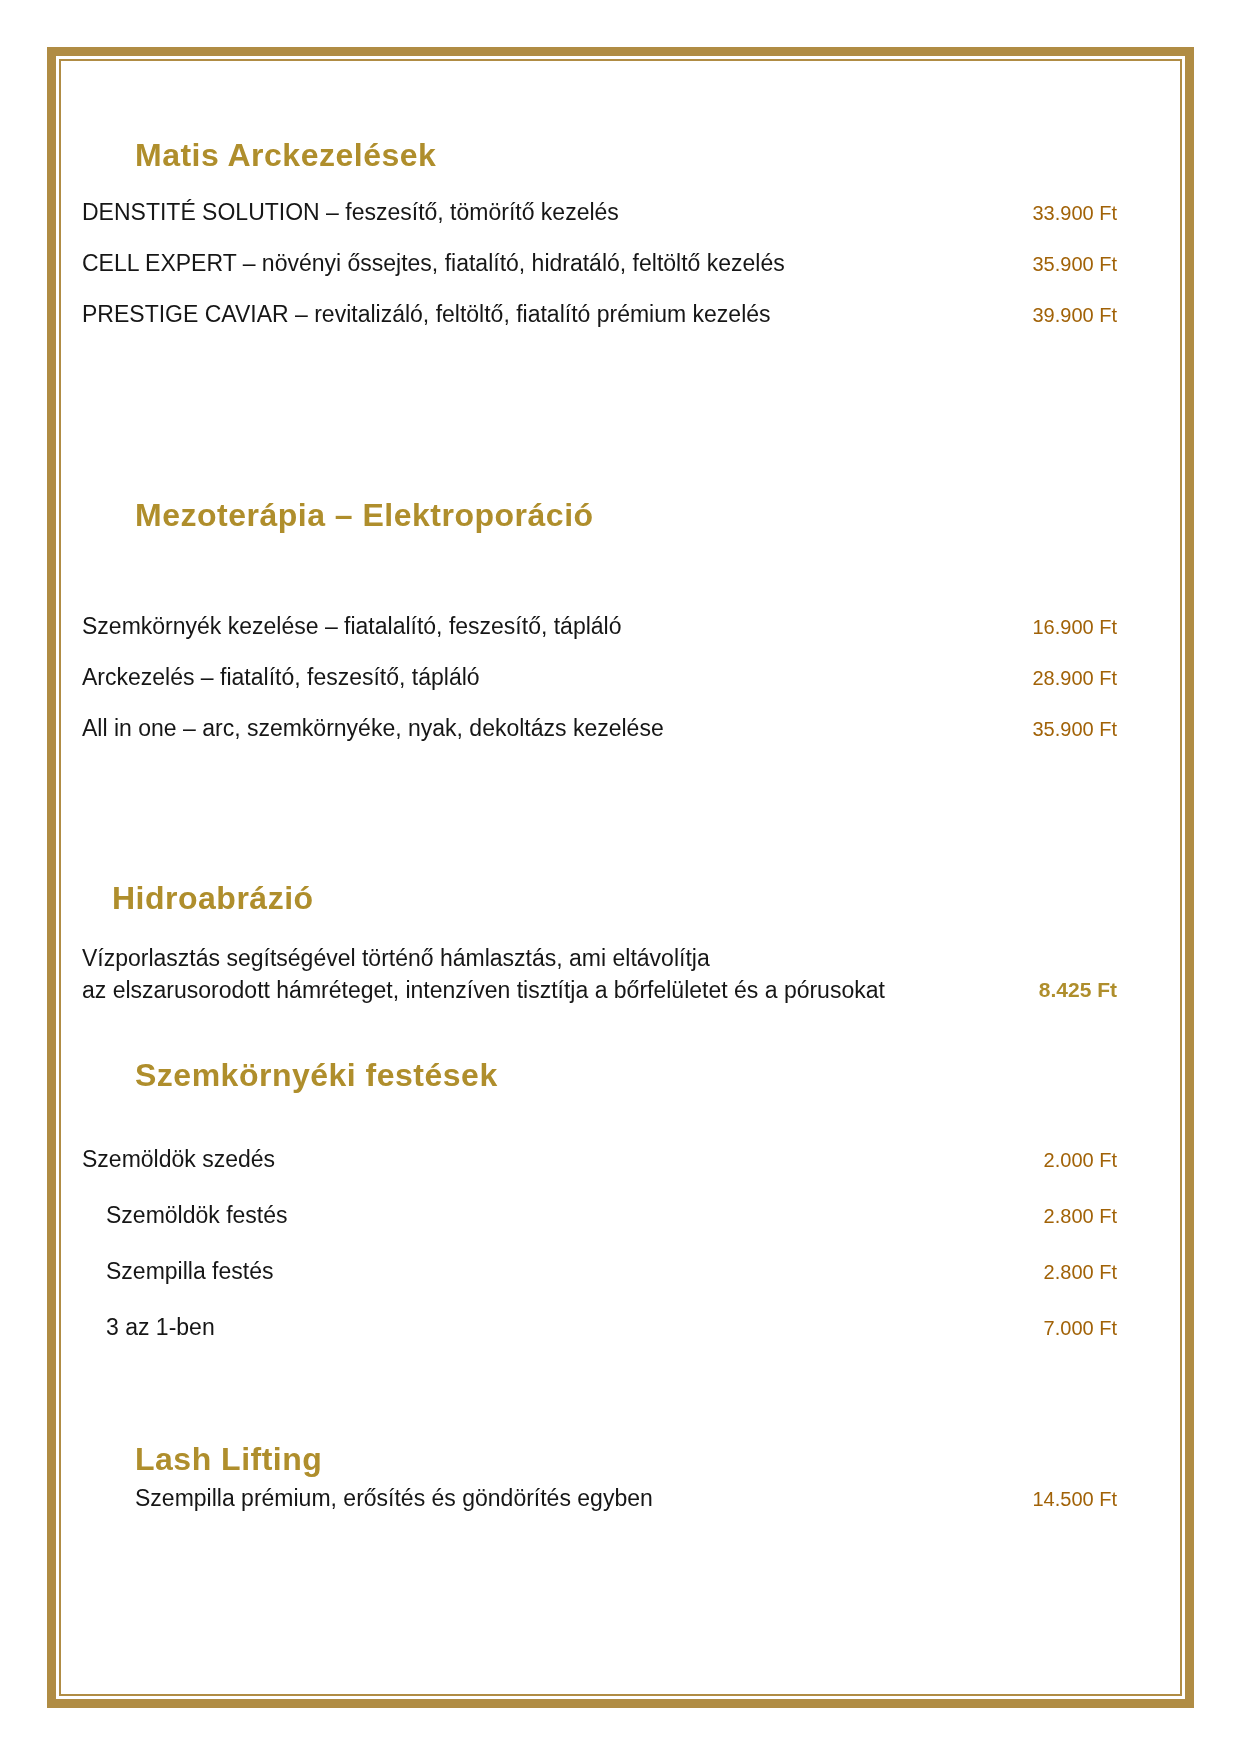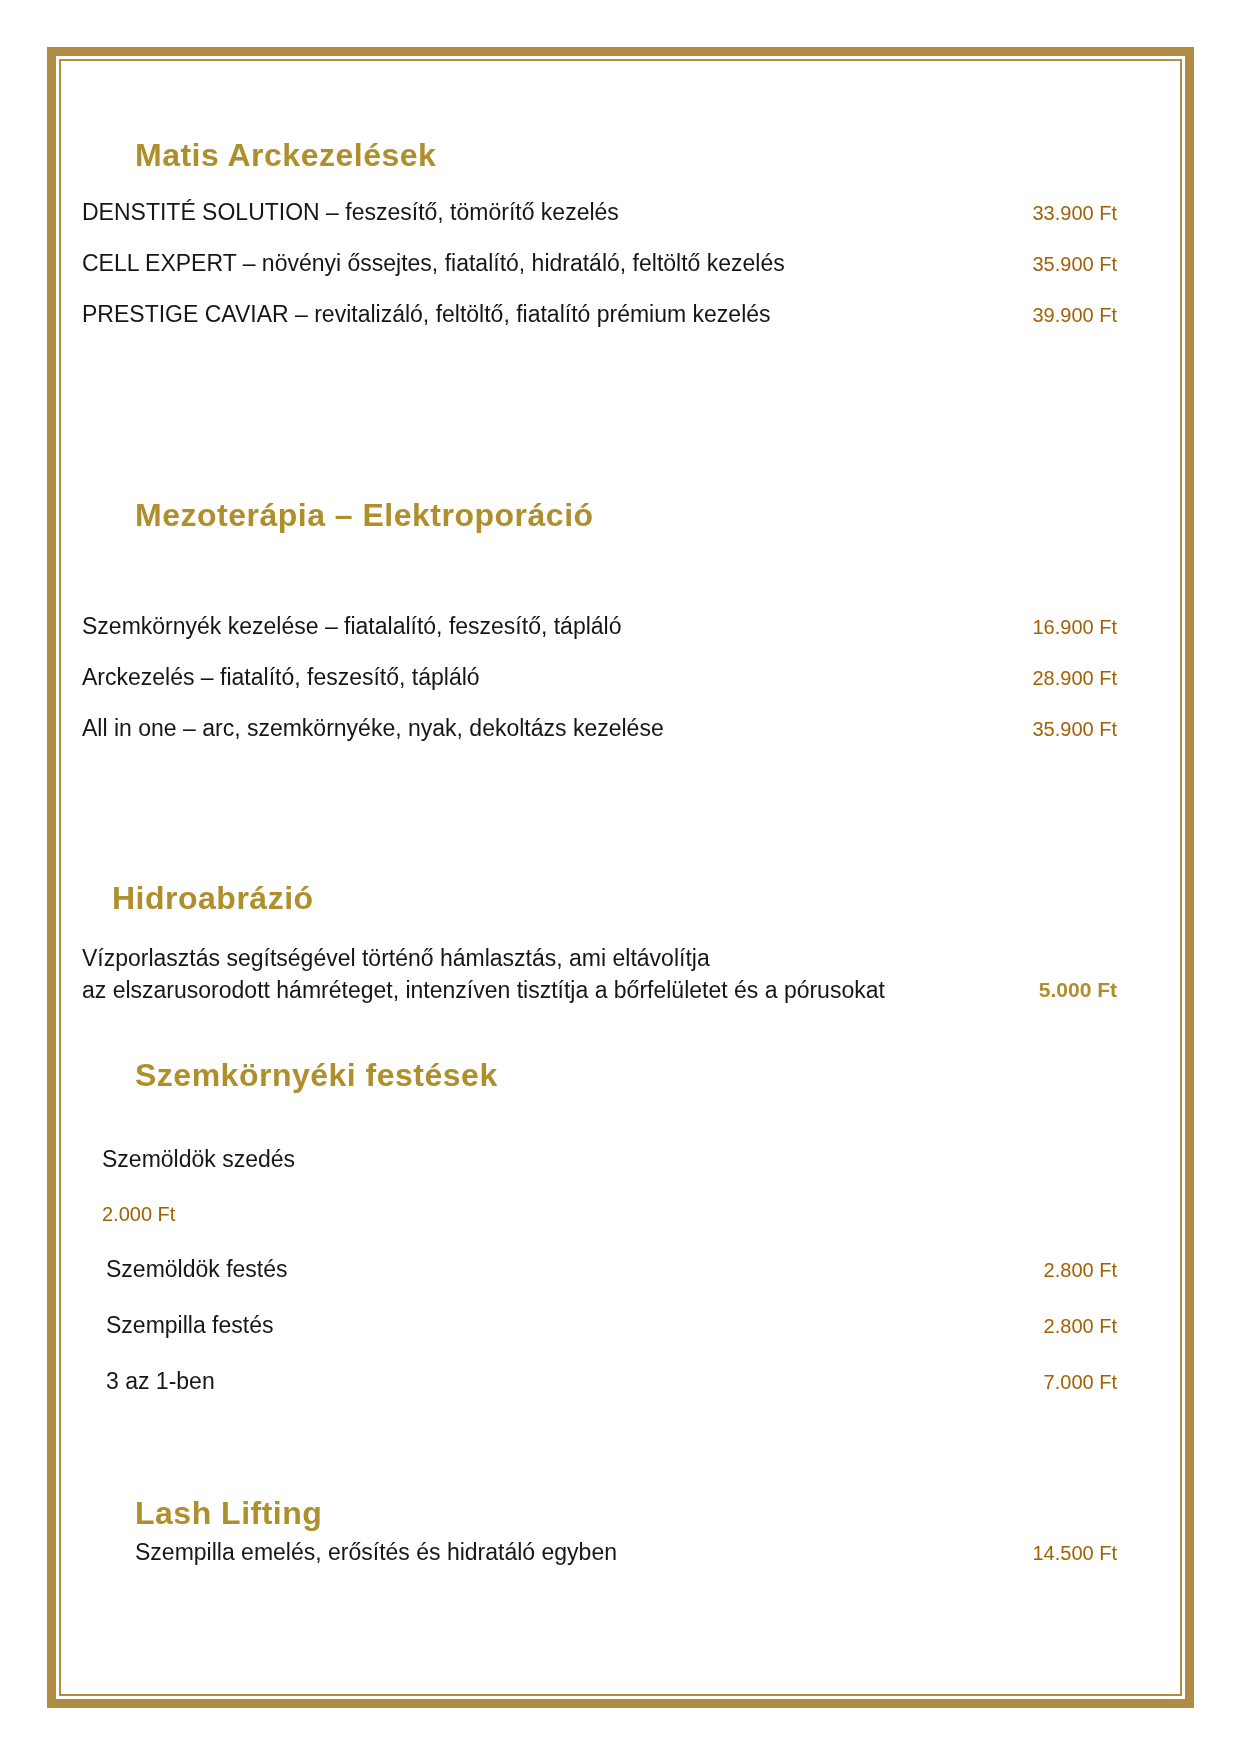"5.000 Ft" span.price { text: 5.000 -> 8.425 }
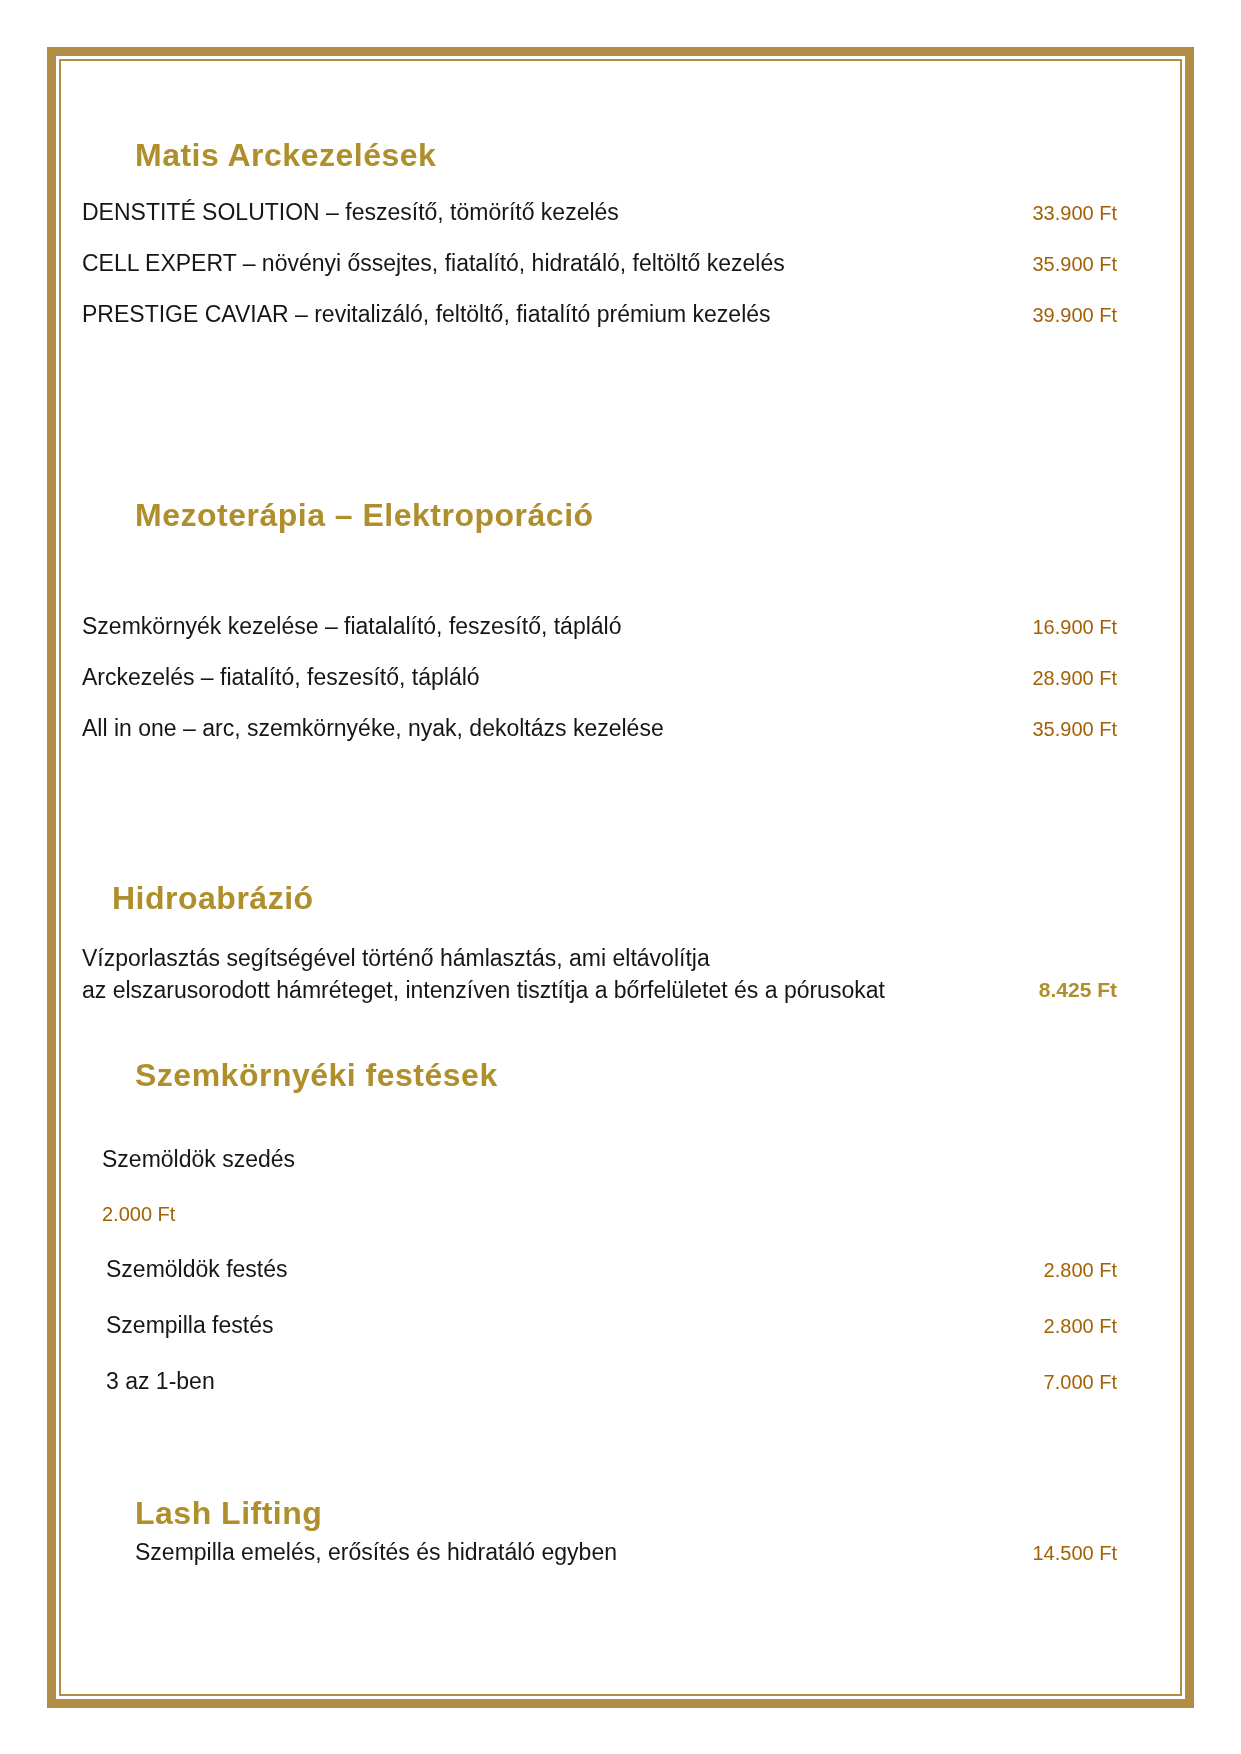"Szemöldök szedés" .mt-row-first-4 { flex-direction: column -> none }
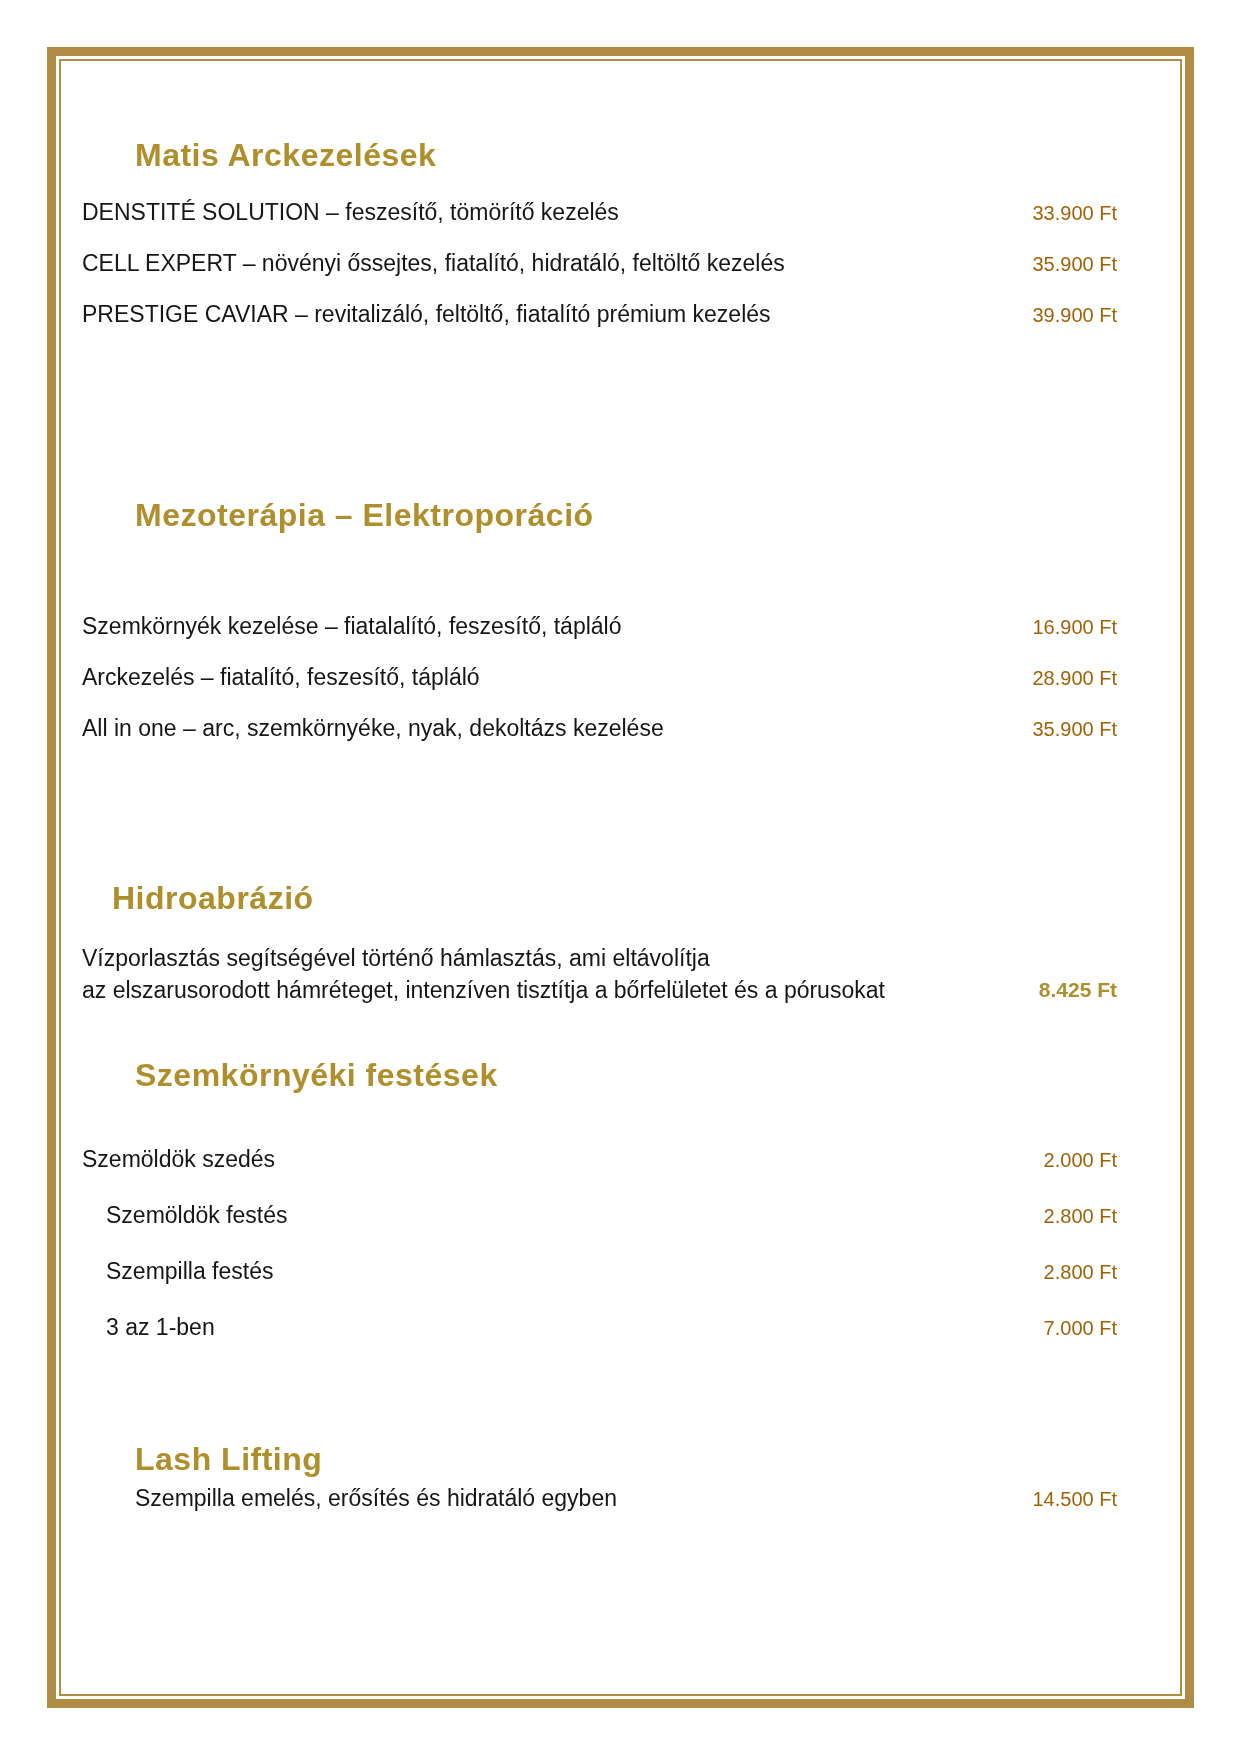"Szempilla emelés, erősítés és hidratáló" span.label { text: emelés, erősítés és hidratáló -> prémium, erősítés és göndörítés }
